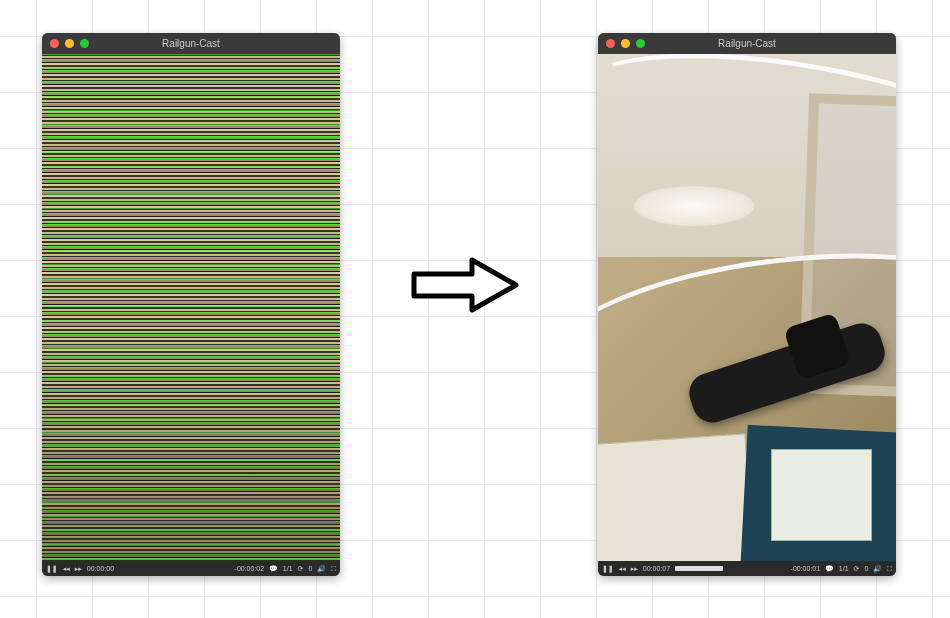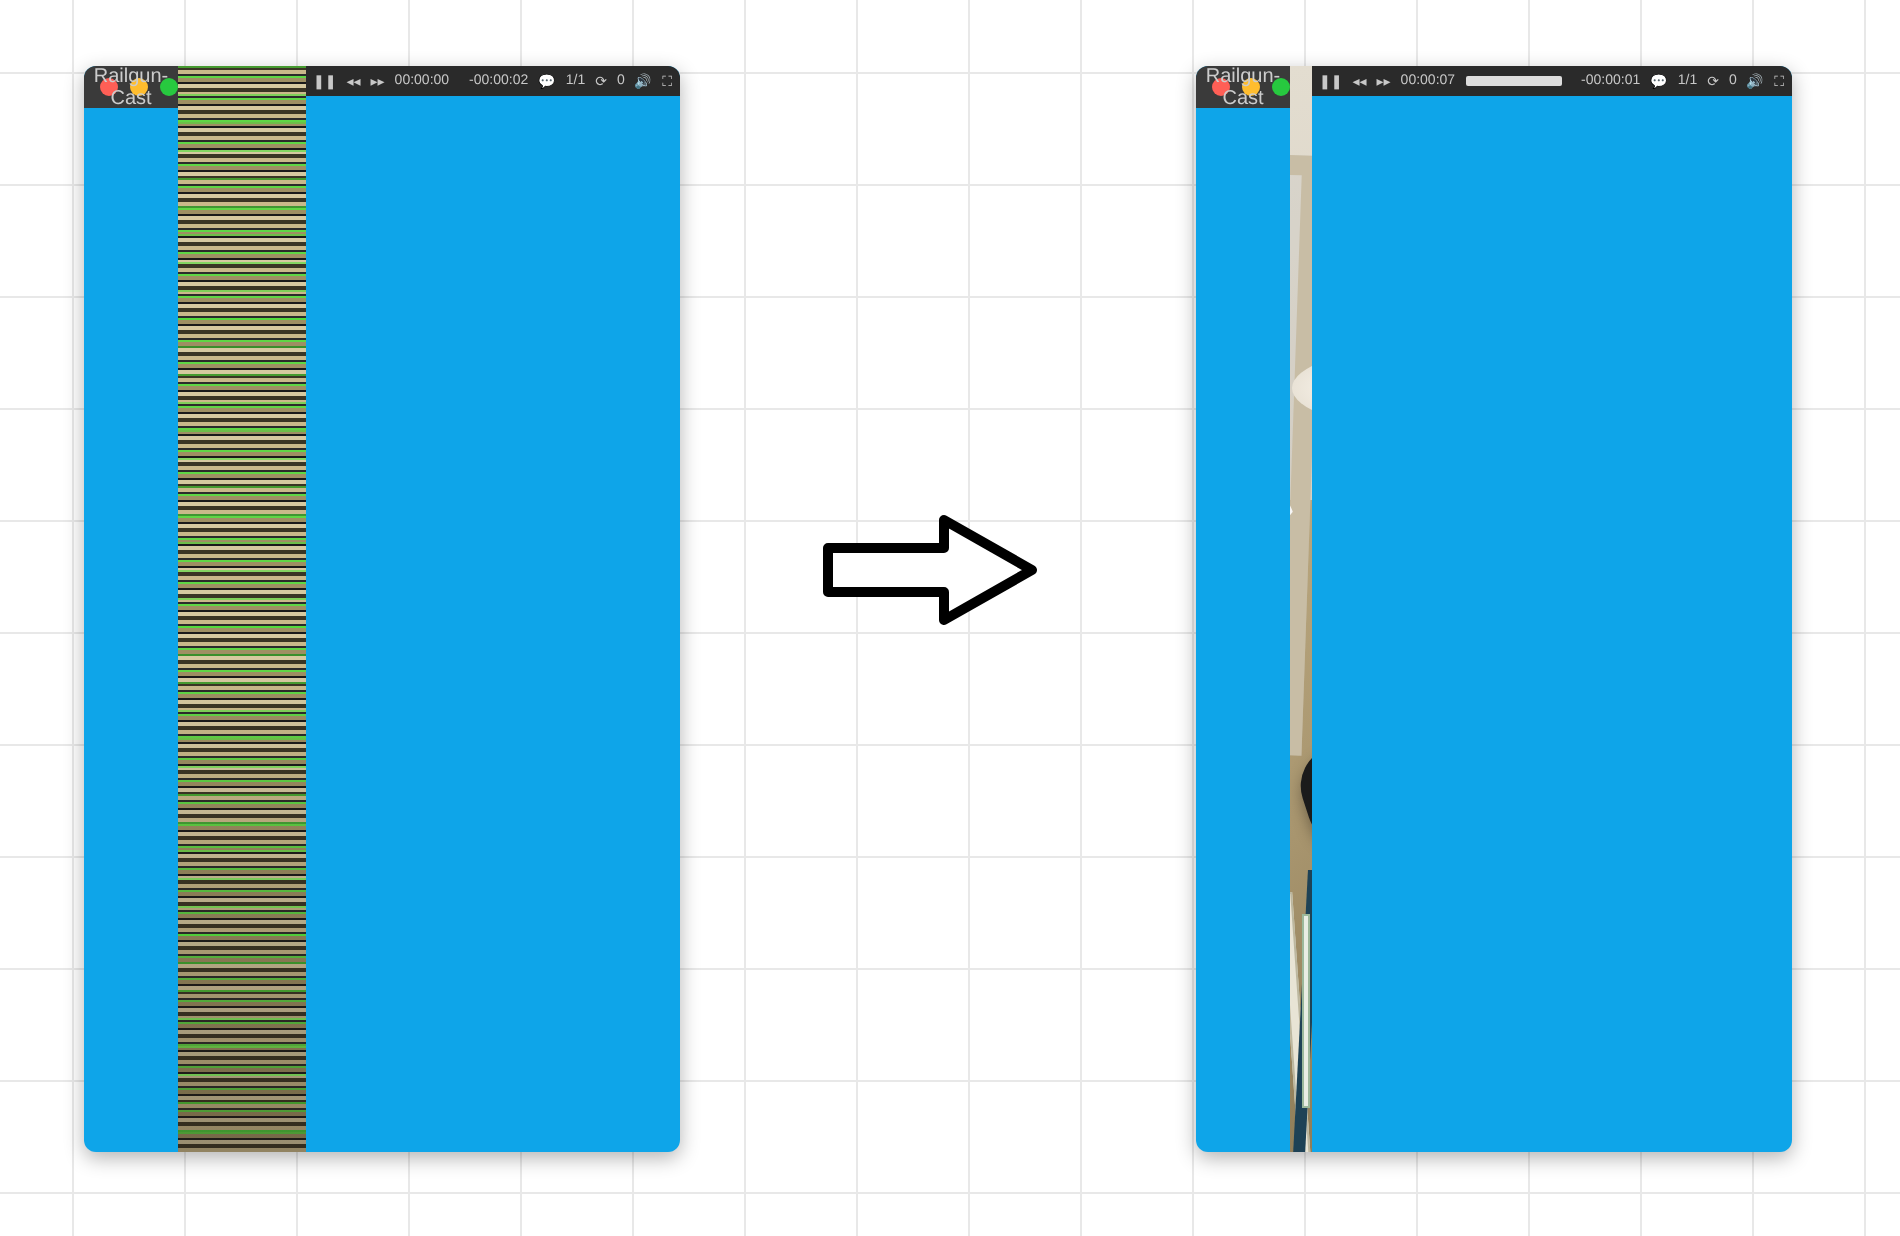"Railgun-Cast" .window { background: #0ea5e9 -> #a16207; flex-direction: row -> column }
